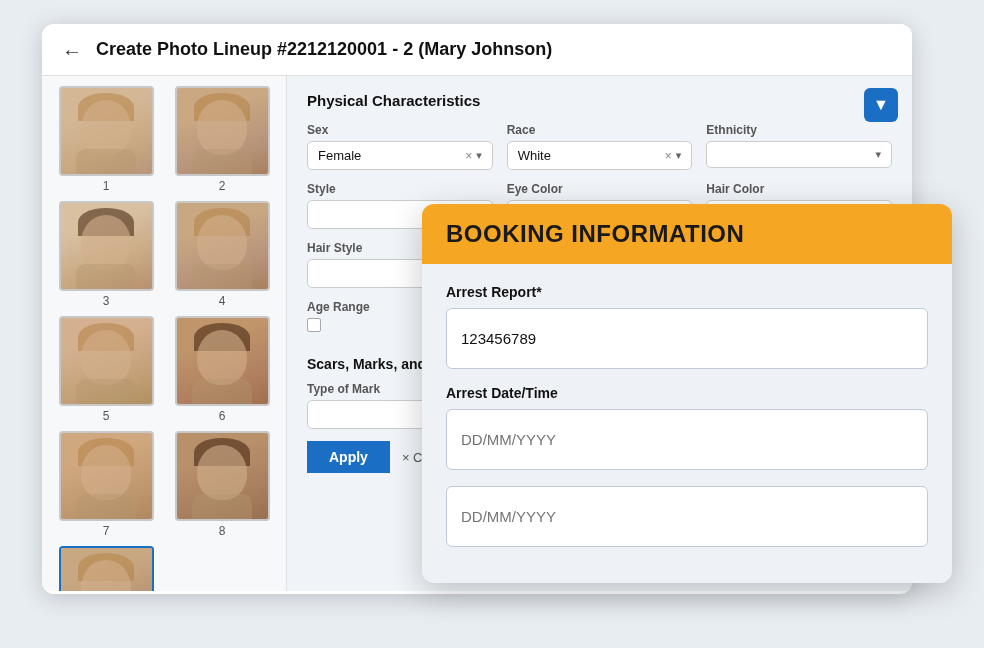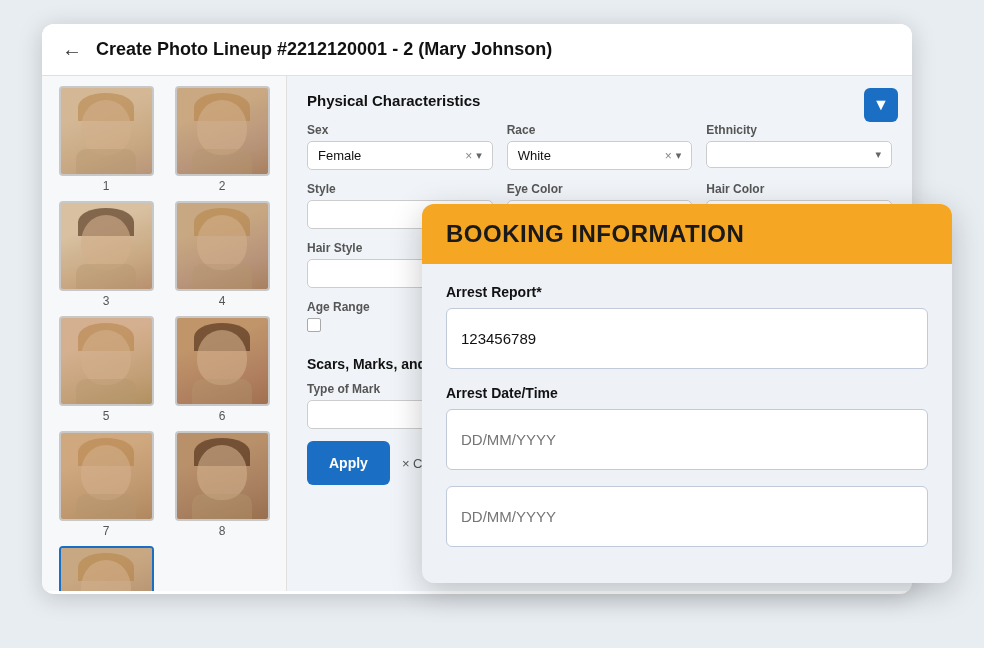"Apply" .apply-btn { border-radius: 6px -> 0; padding: 14px 22px -> 8px 22px }
